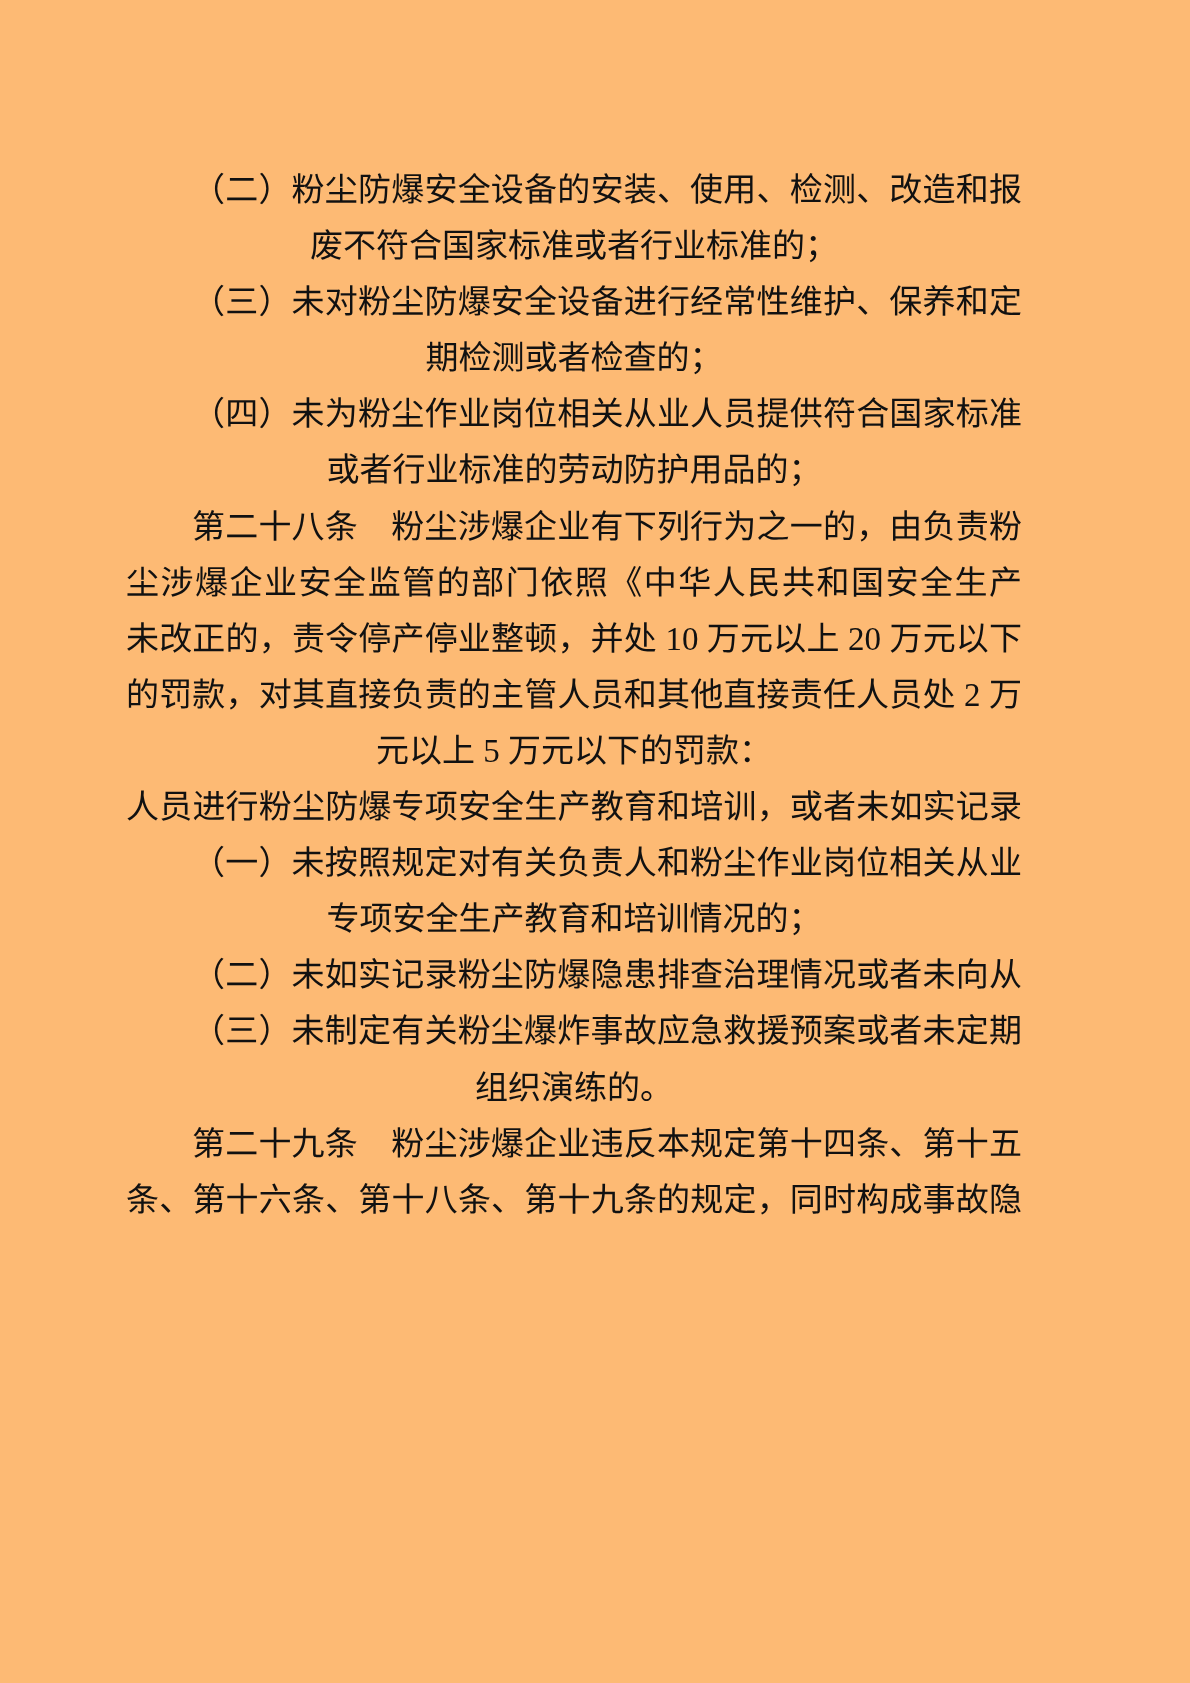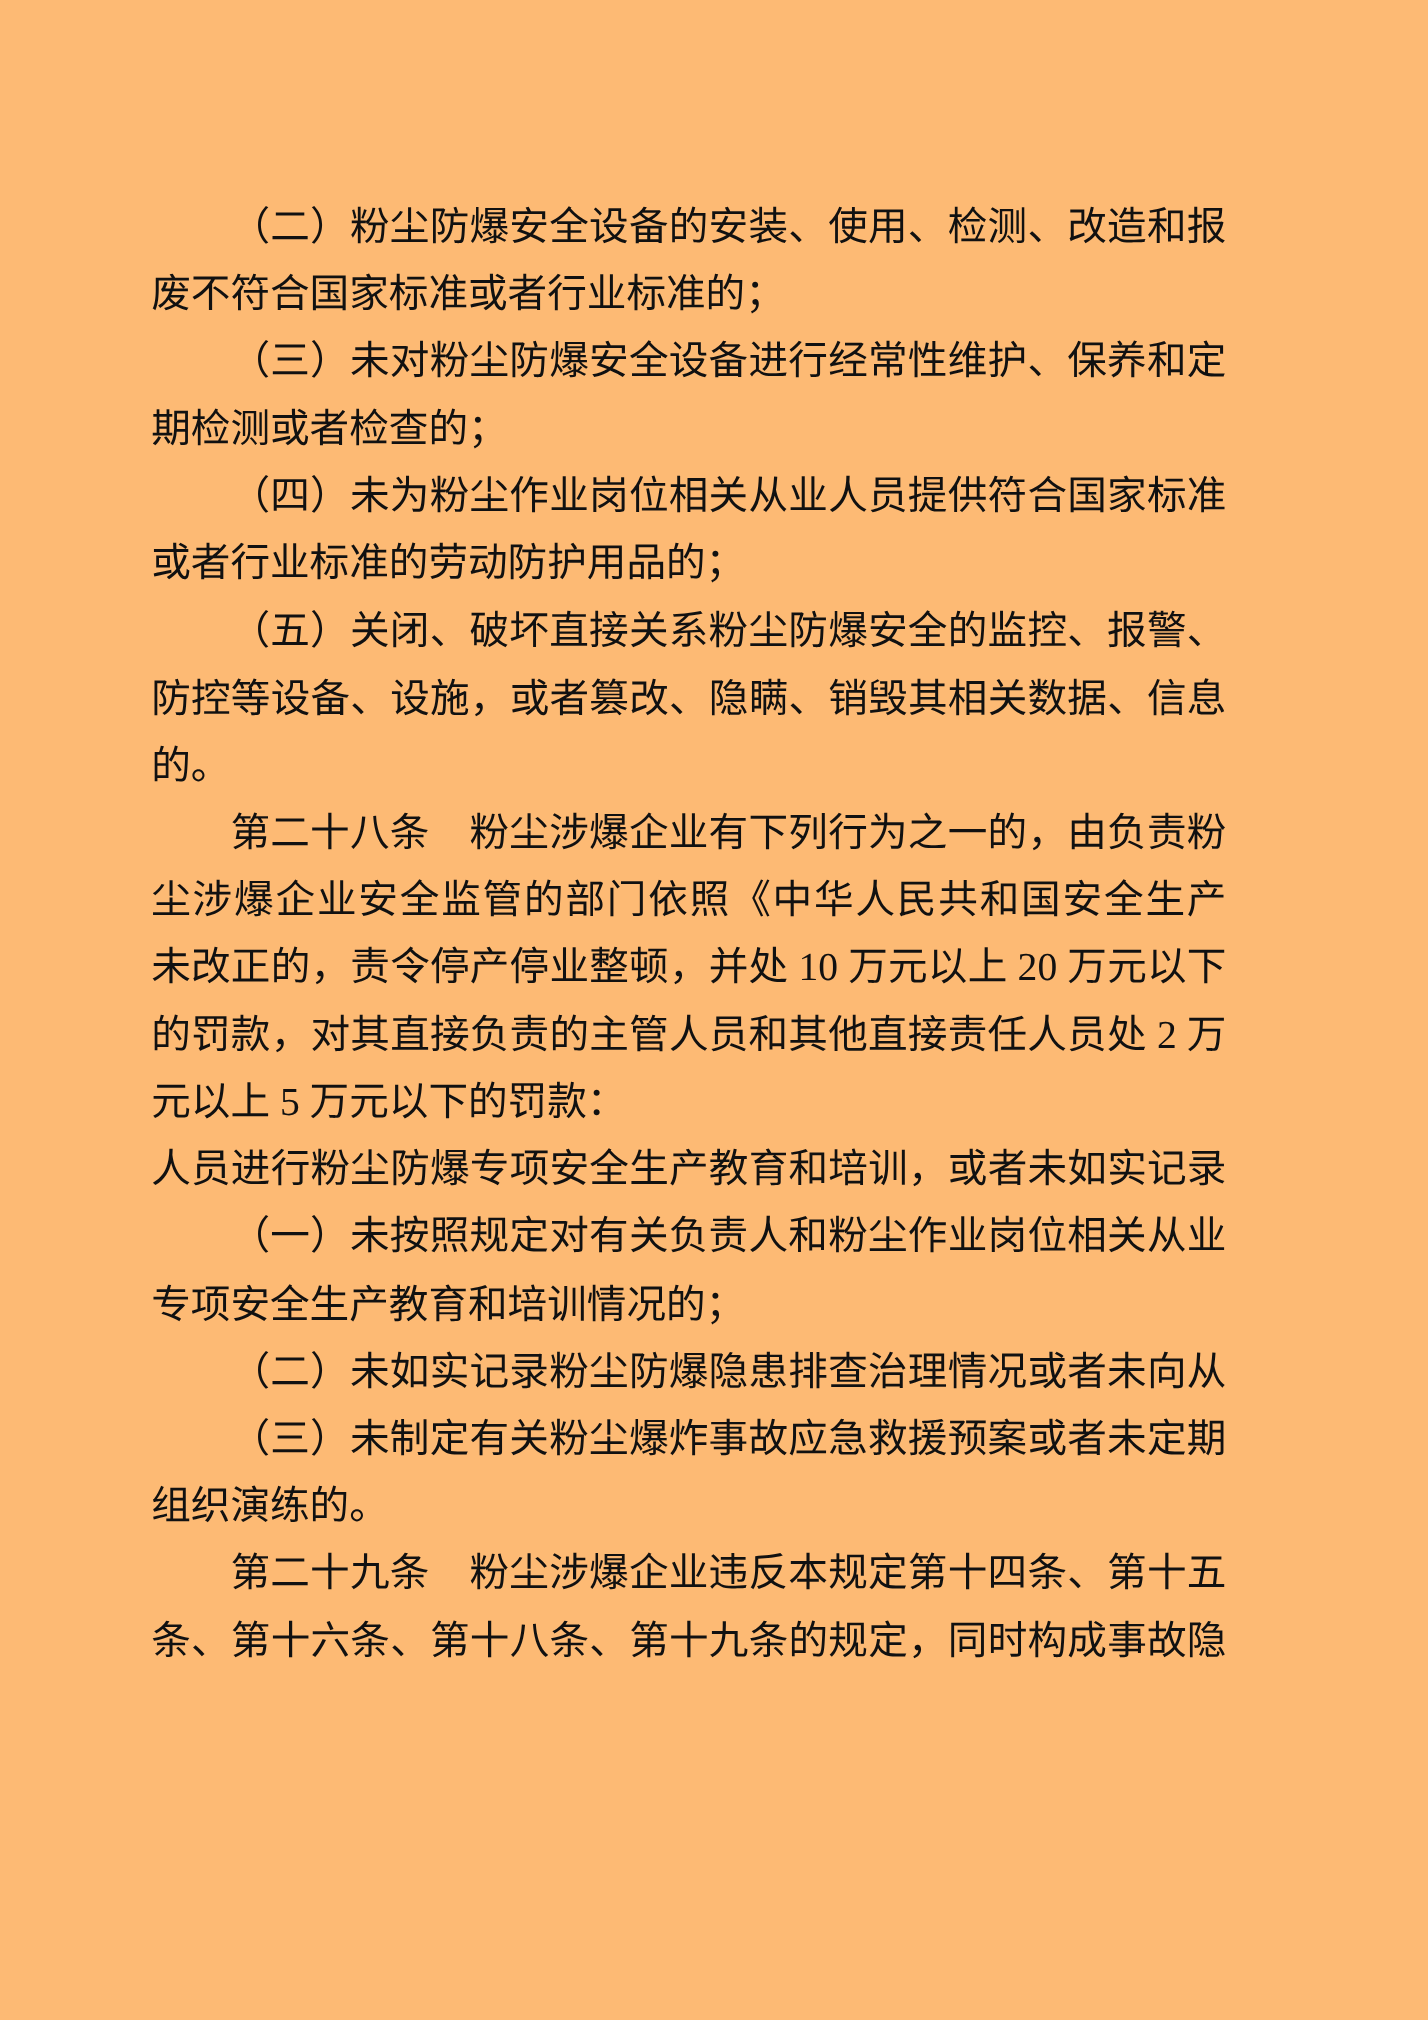"废不符合国家标准或者行业标准的；" .line { text-align: left -> center }
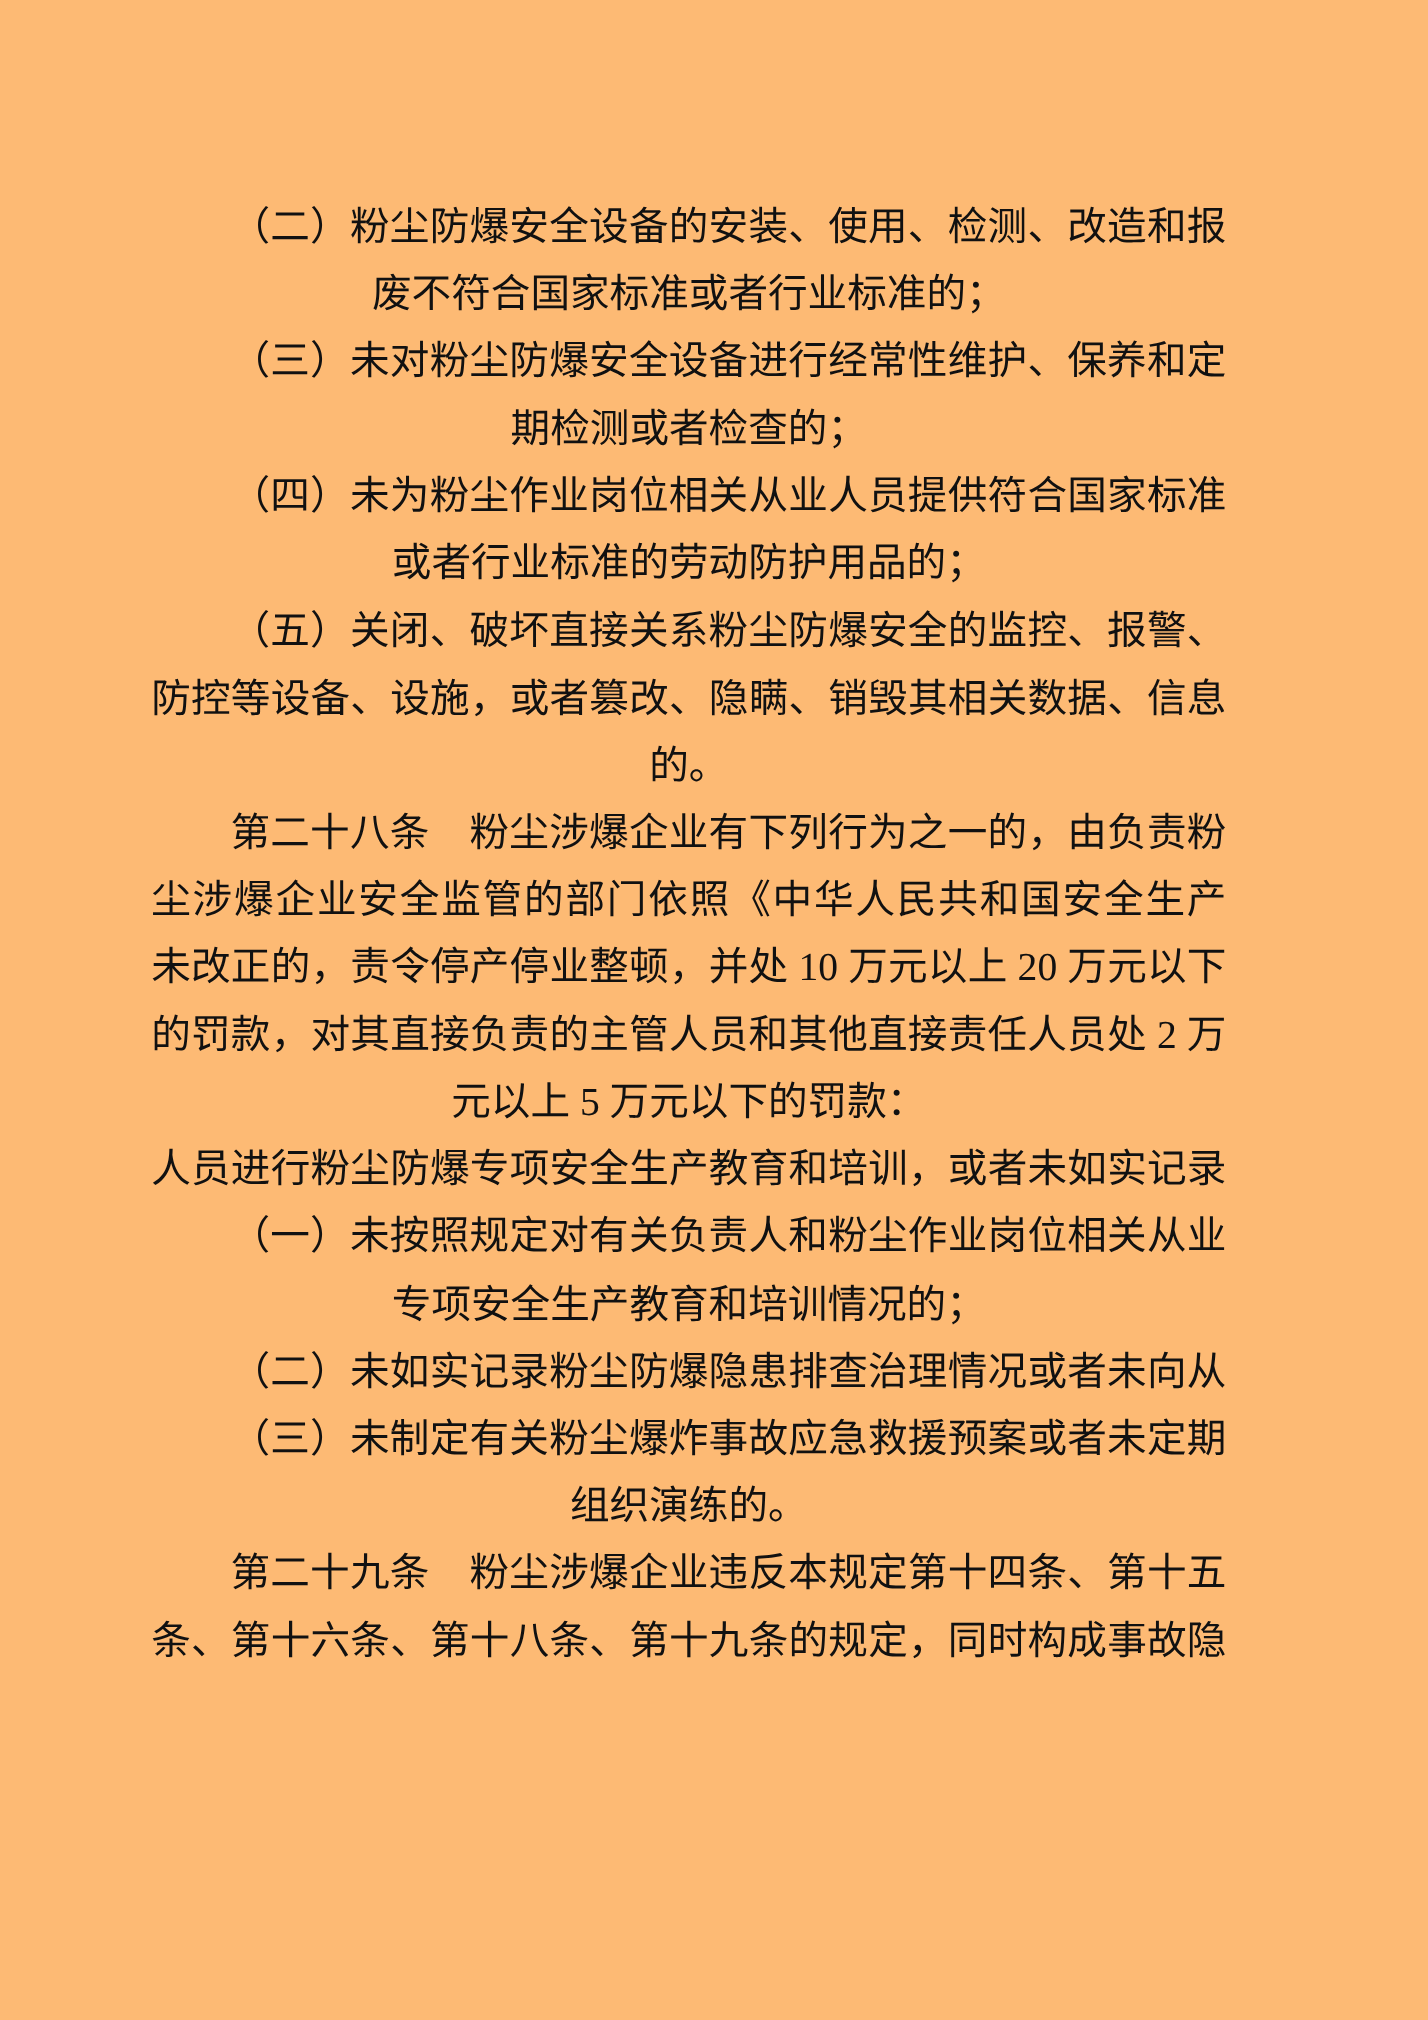"（五）关闭、破坏直接关系粉尘防爆安全的监控、报警、" div.para { html: <div> <div>（五）关闭、破坏直接关系粉尘防爆安全的监控、报警、</div> <div>防控等设备、设施，或者篡改、隐瞒、销毁其相关数据、信息</div> <div>的。</div> </div> -> none }
